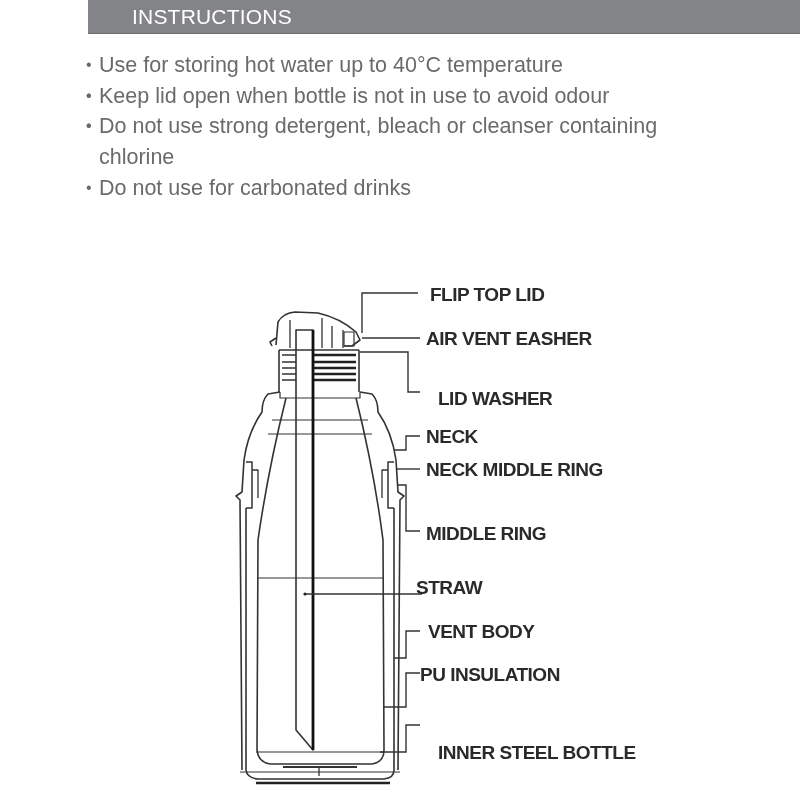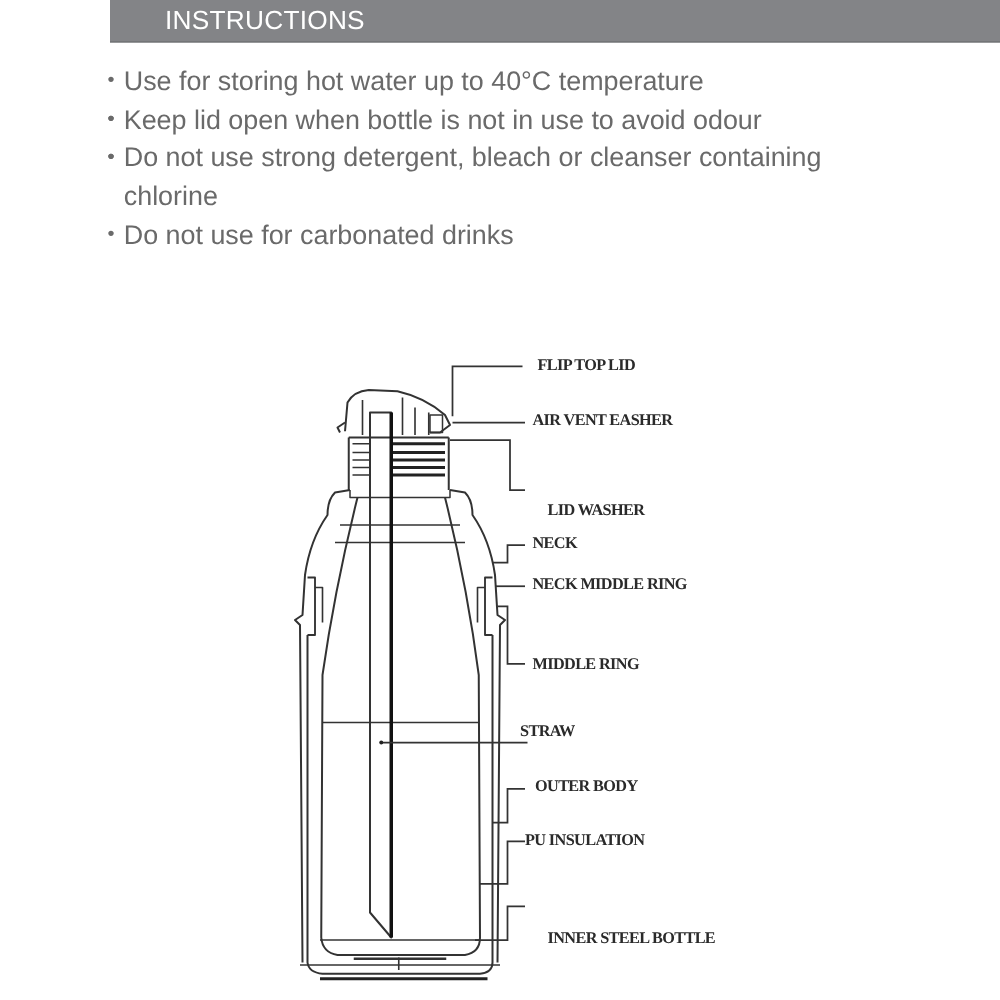"FLIP TOP LID" .label { font-family: Liberation Serif, serif -> Liberation Sans, sans-serif; font-size: 13px -> 19px }
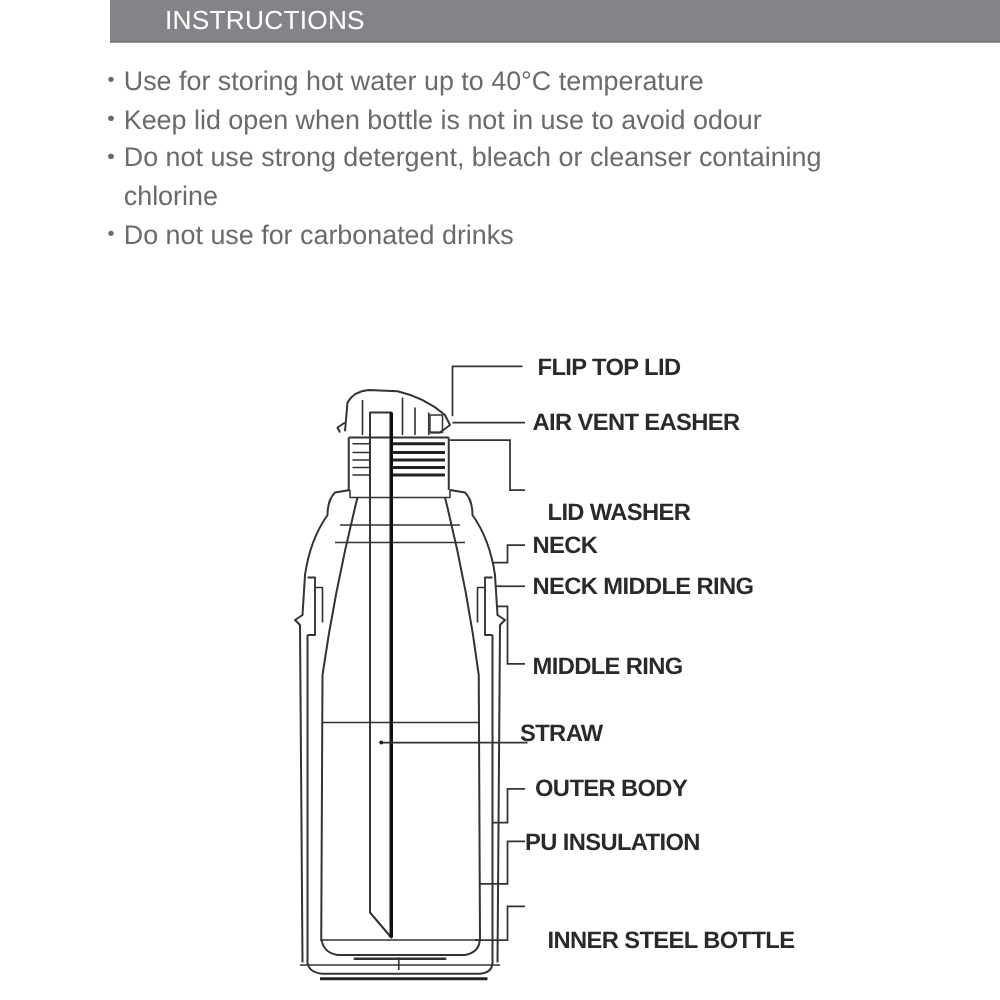"LID WASHER" div.label { top: 400px -> 388px }
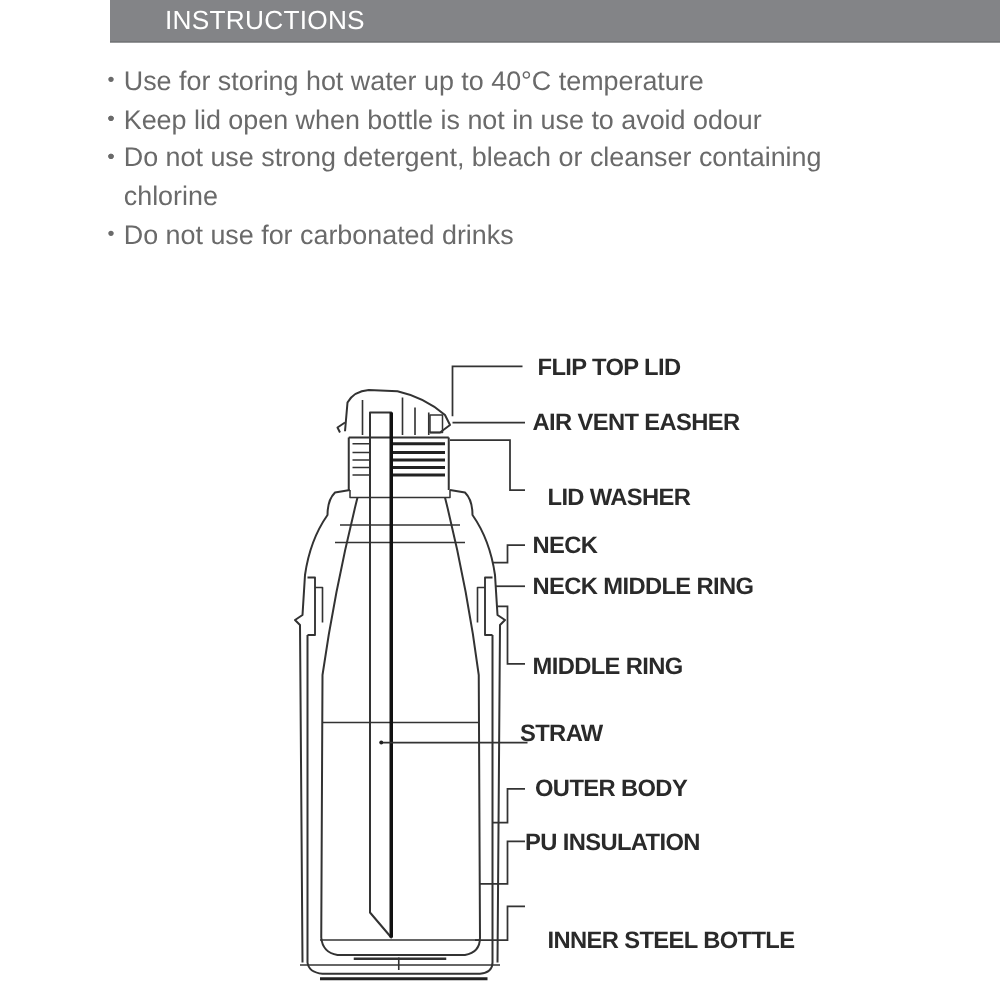"OUTER BODY" div.label { text: OUTER -> VENT }
